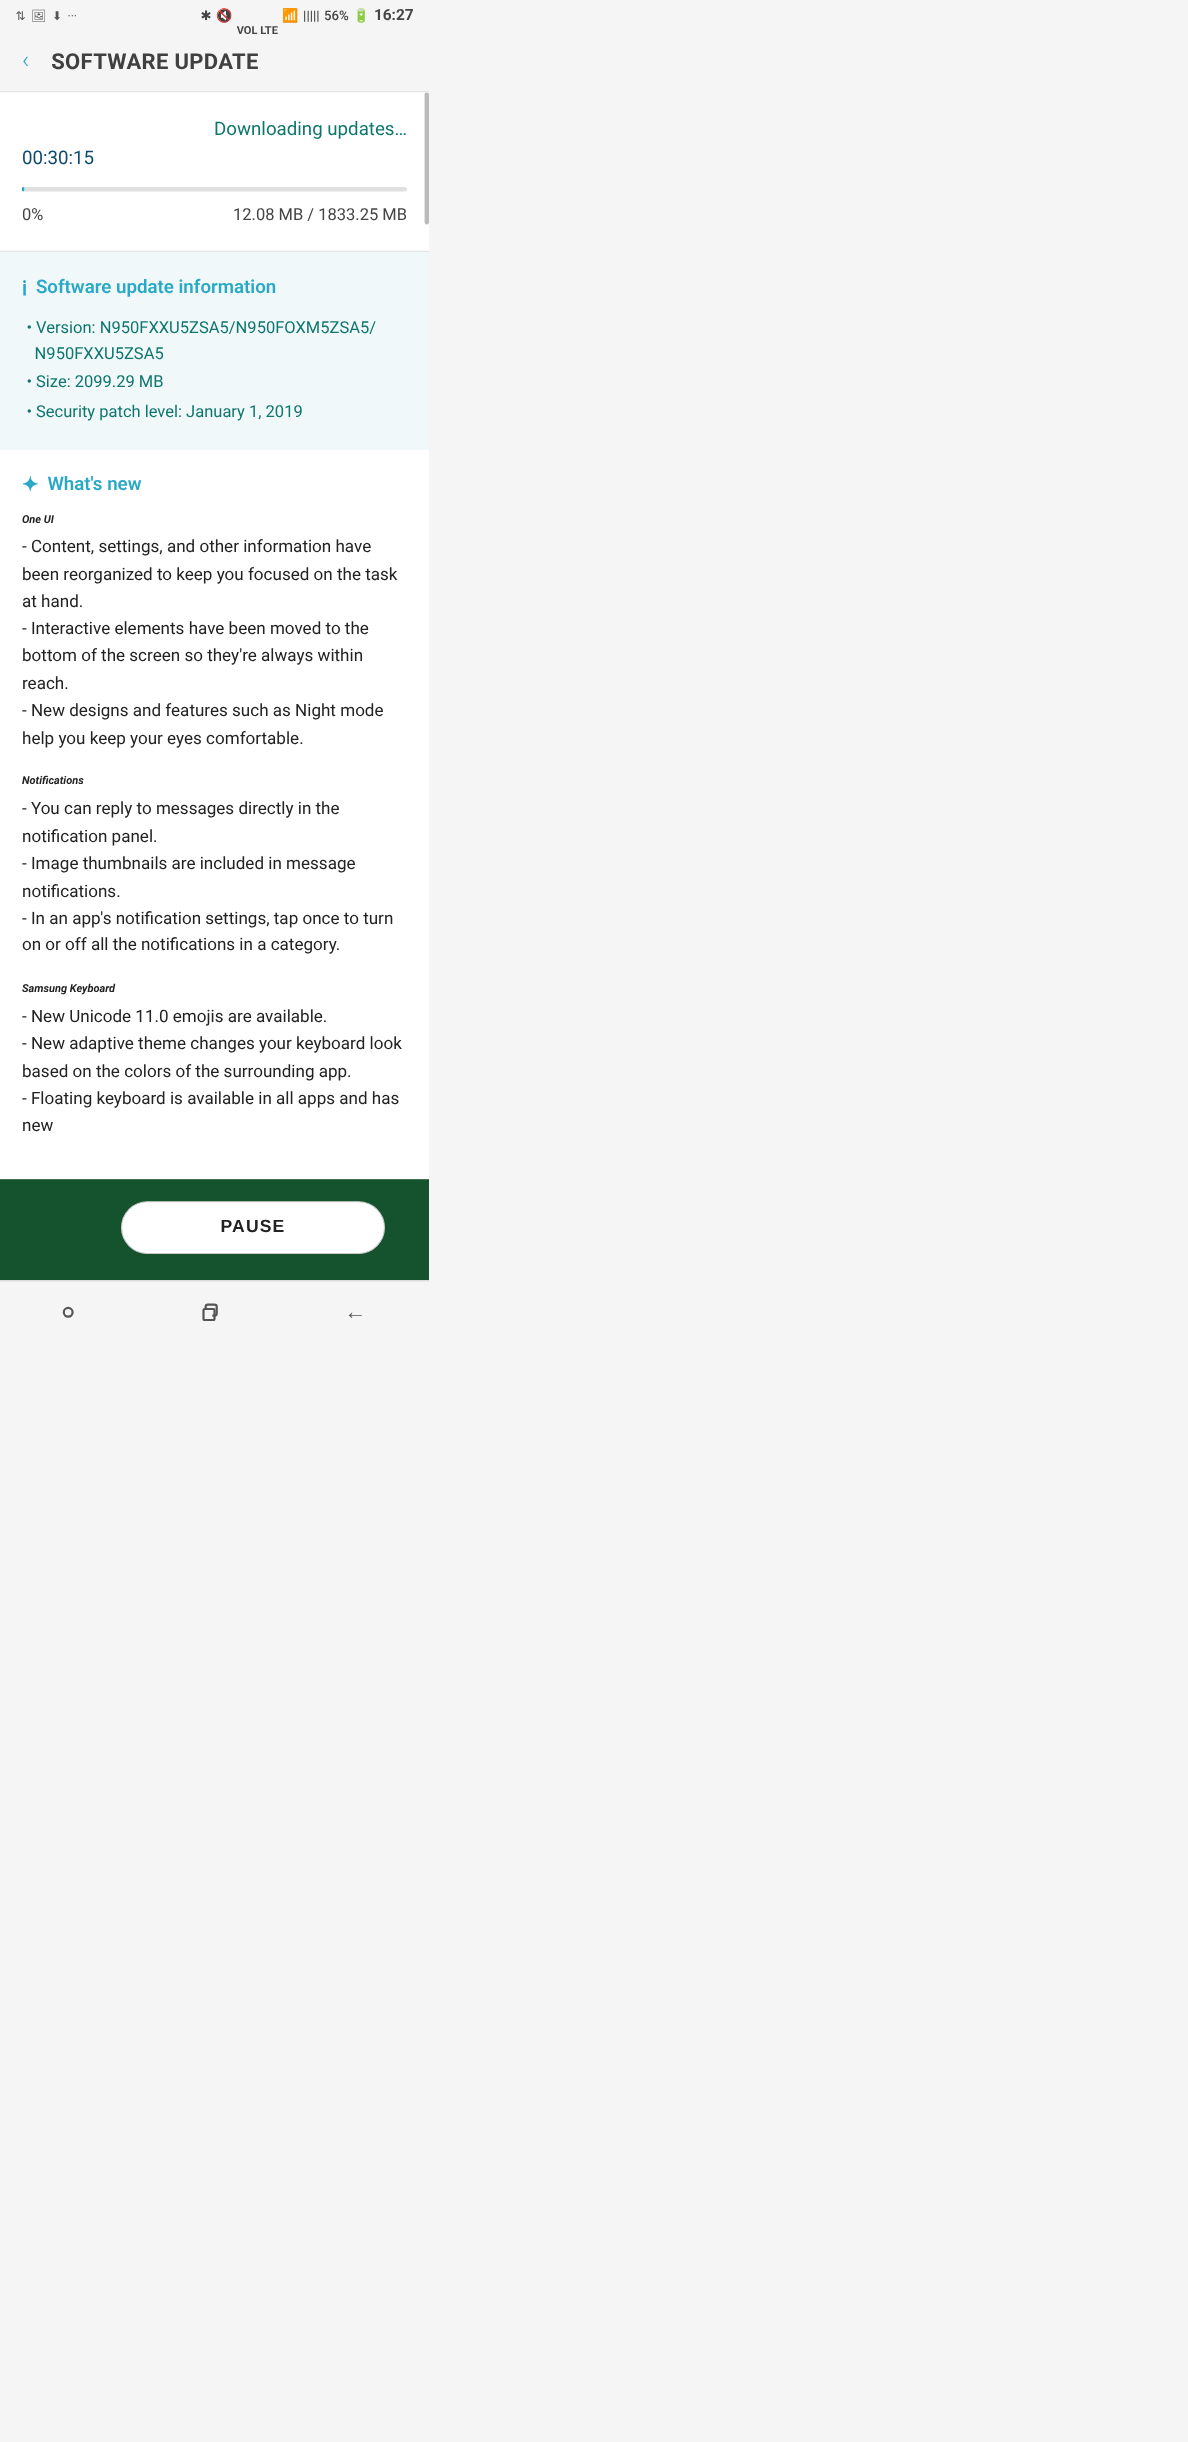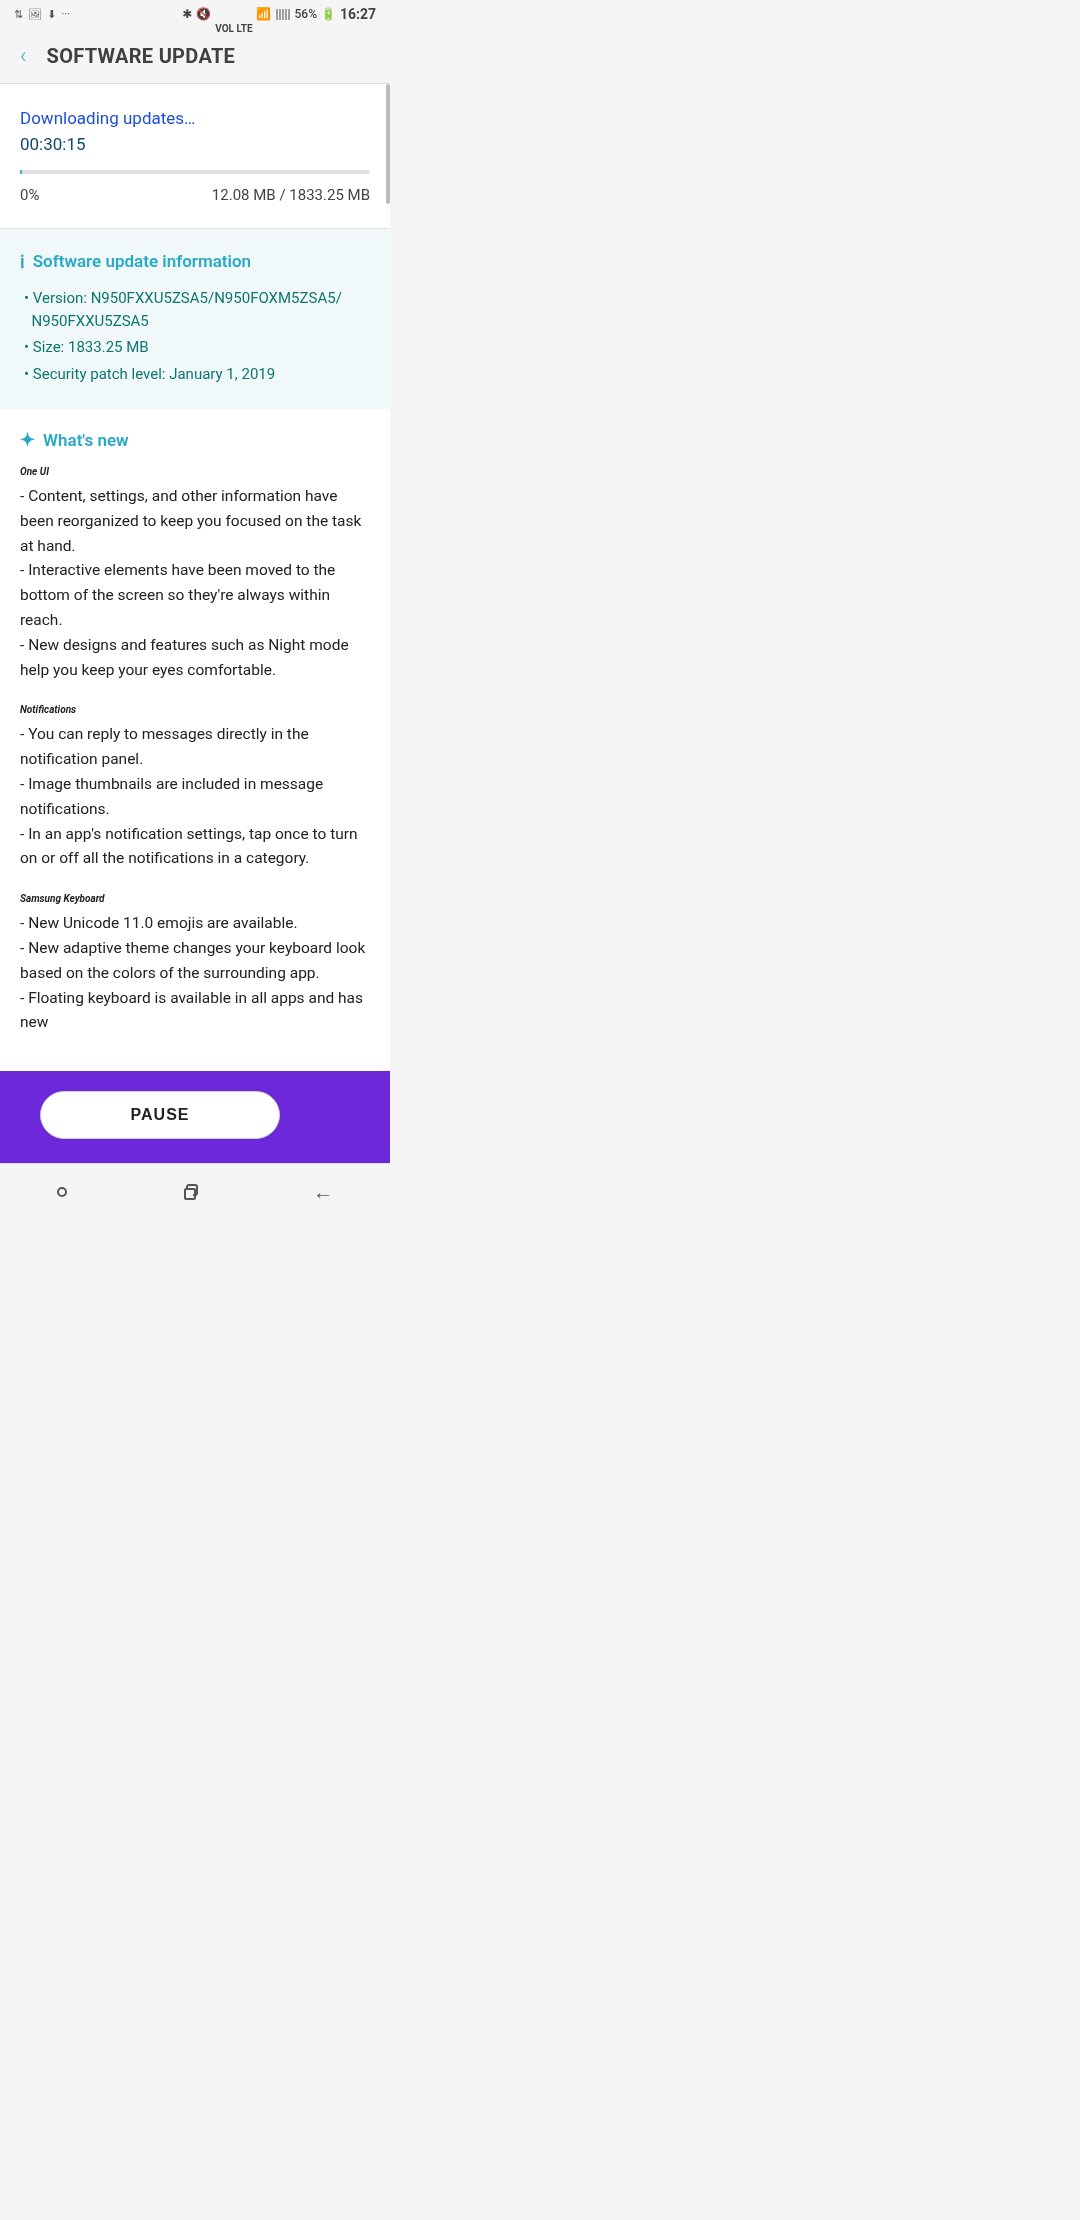"Downloading updates…" .download-status { color: #1d4ed8 -> #0f766e; text-align: none -> right }
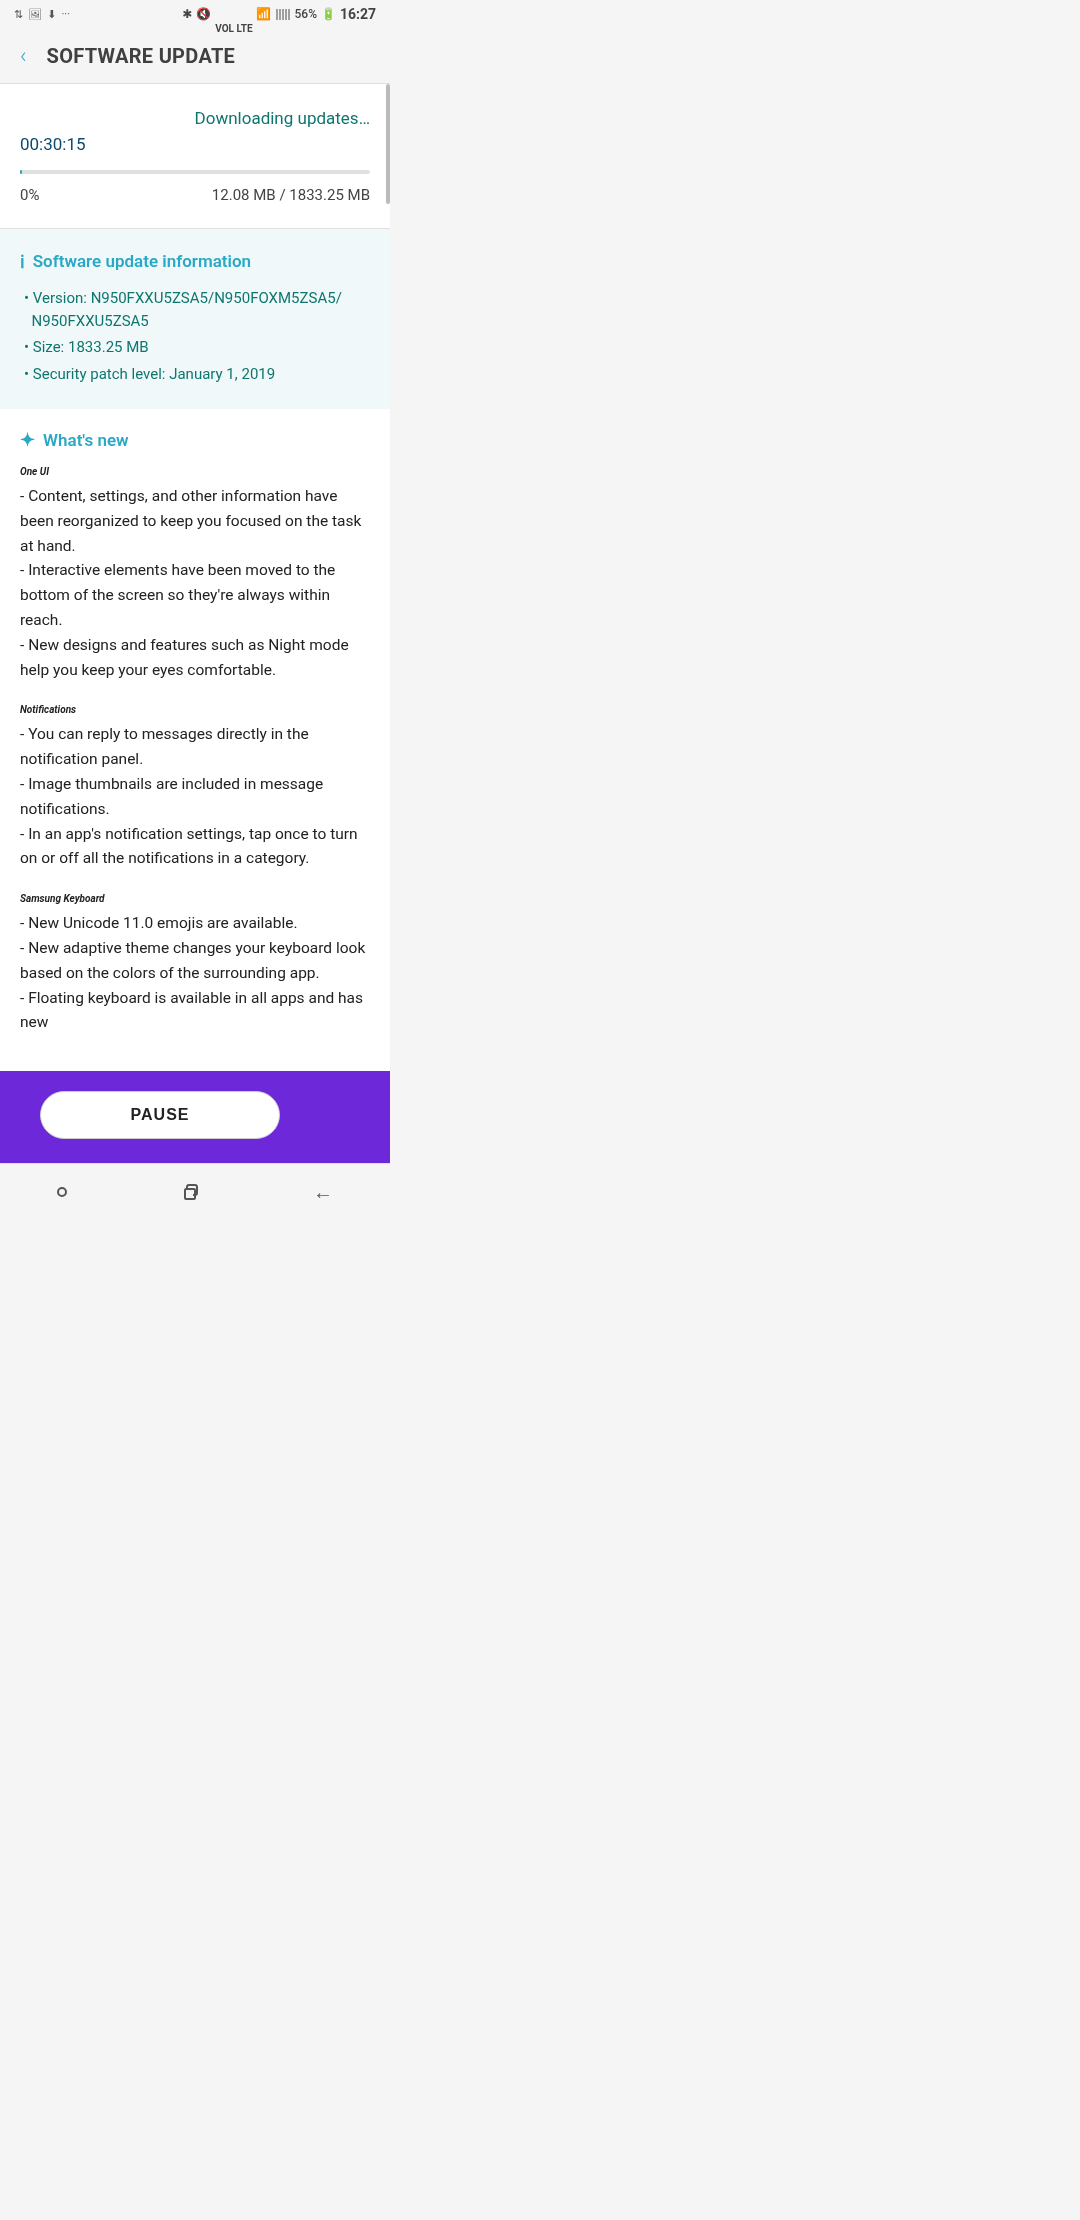"• Size: 1833.25 MB" li { text: 1833.25 -> 2099.29 }
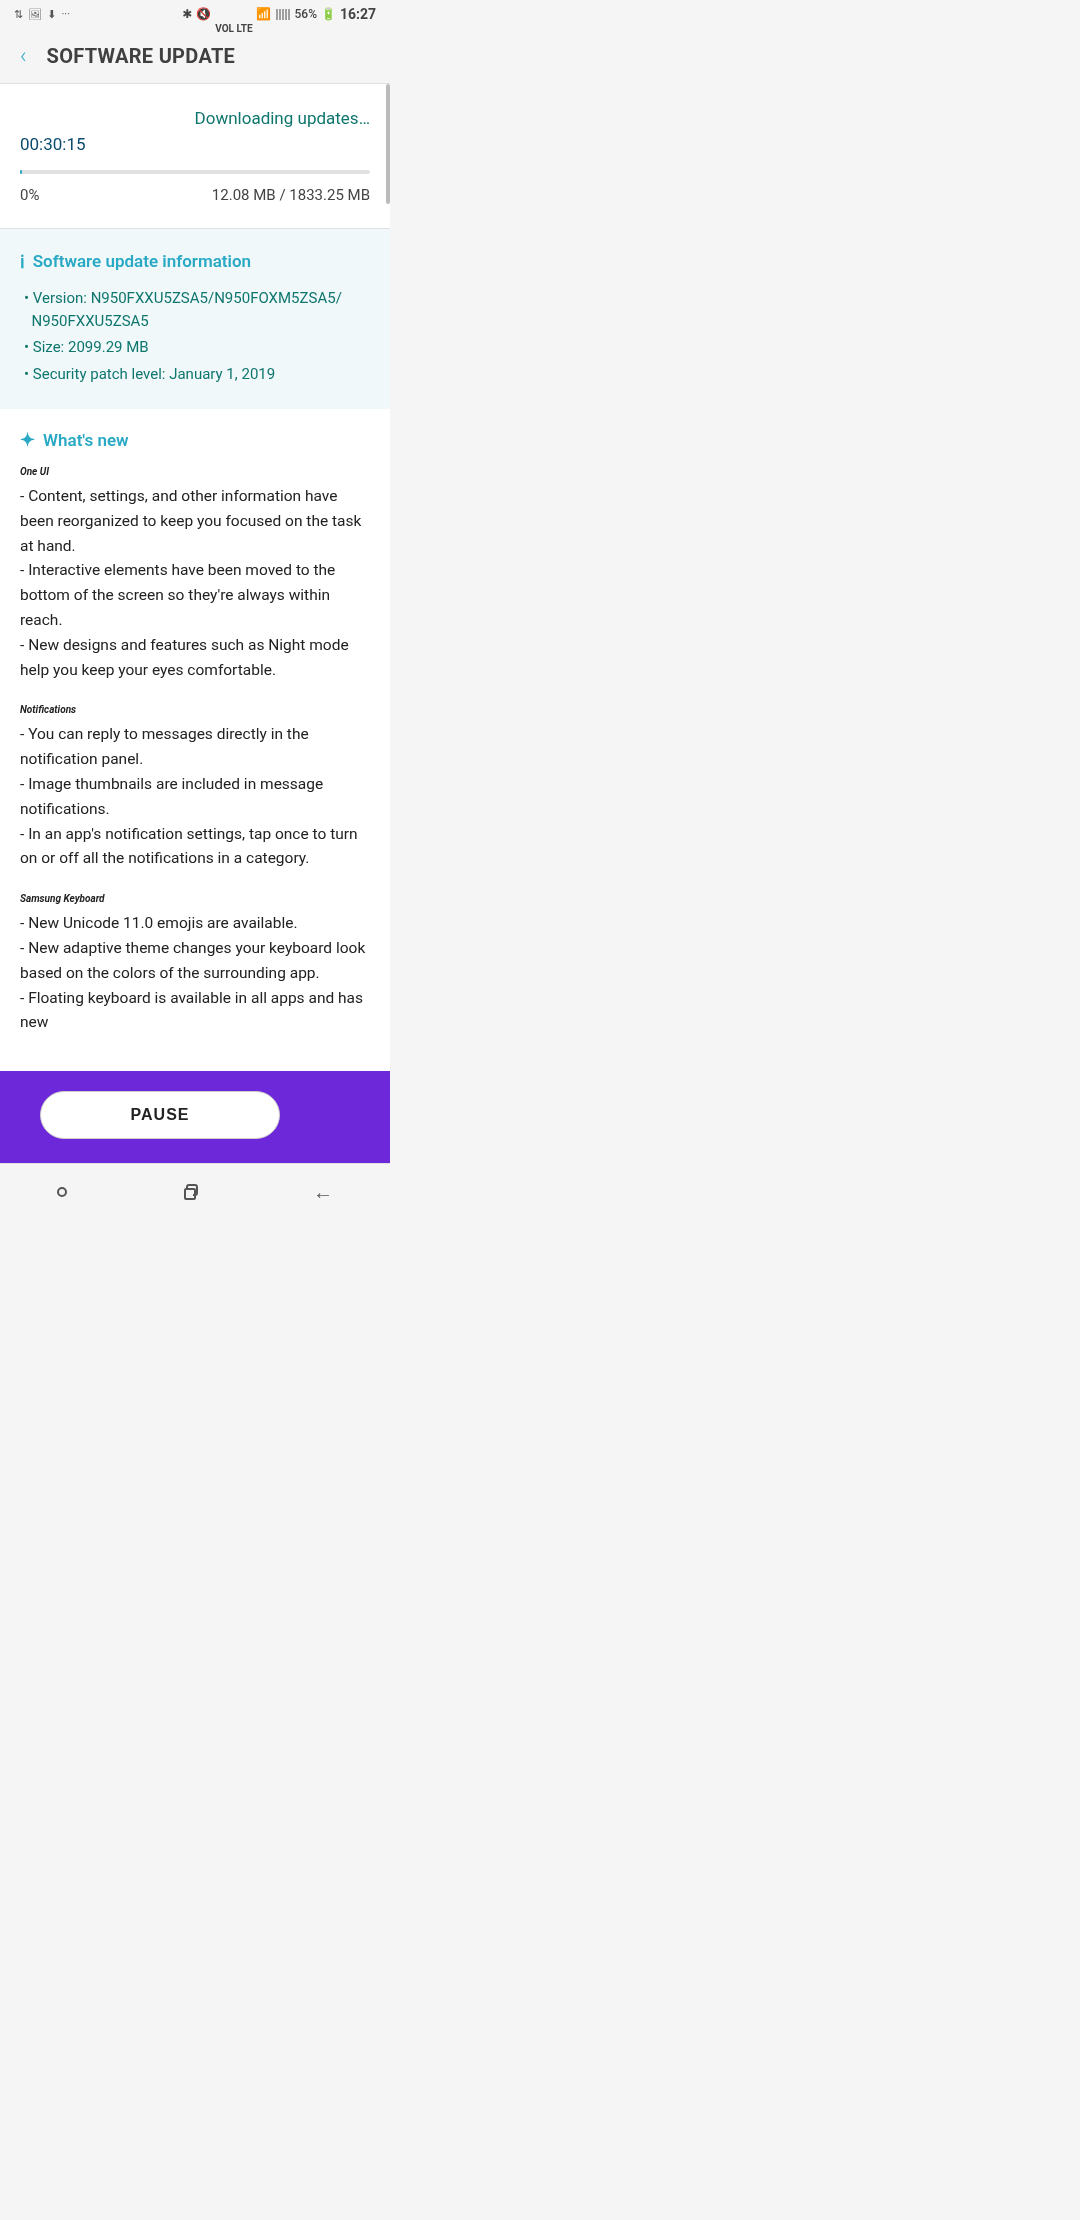"PAUSE" .pause-btn-container { background: #6d28d9 -> #14532d; justify-content: flex-start -> flex-end }
